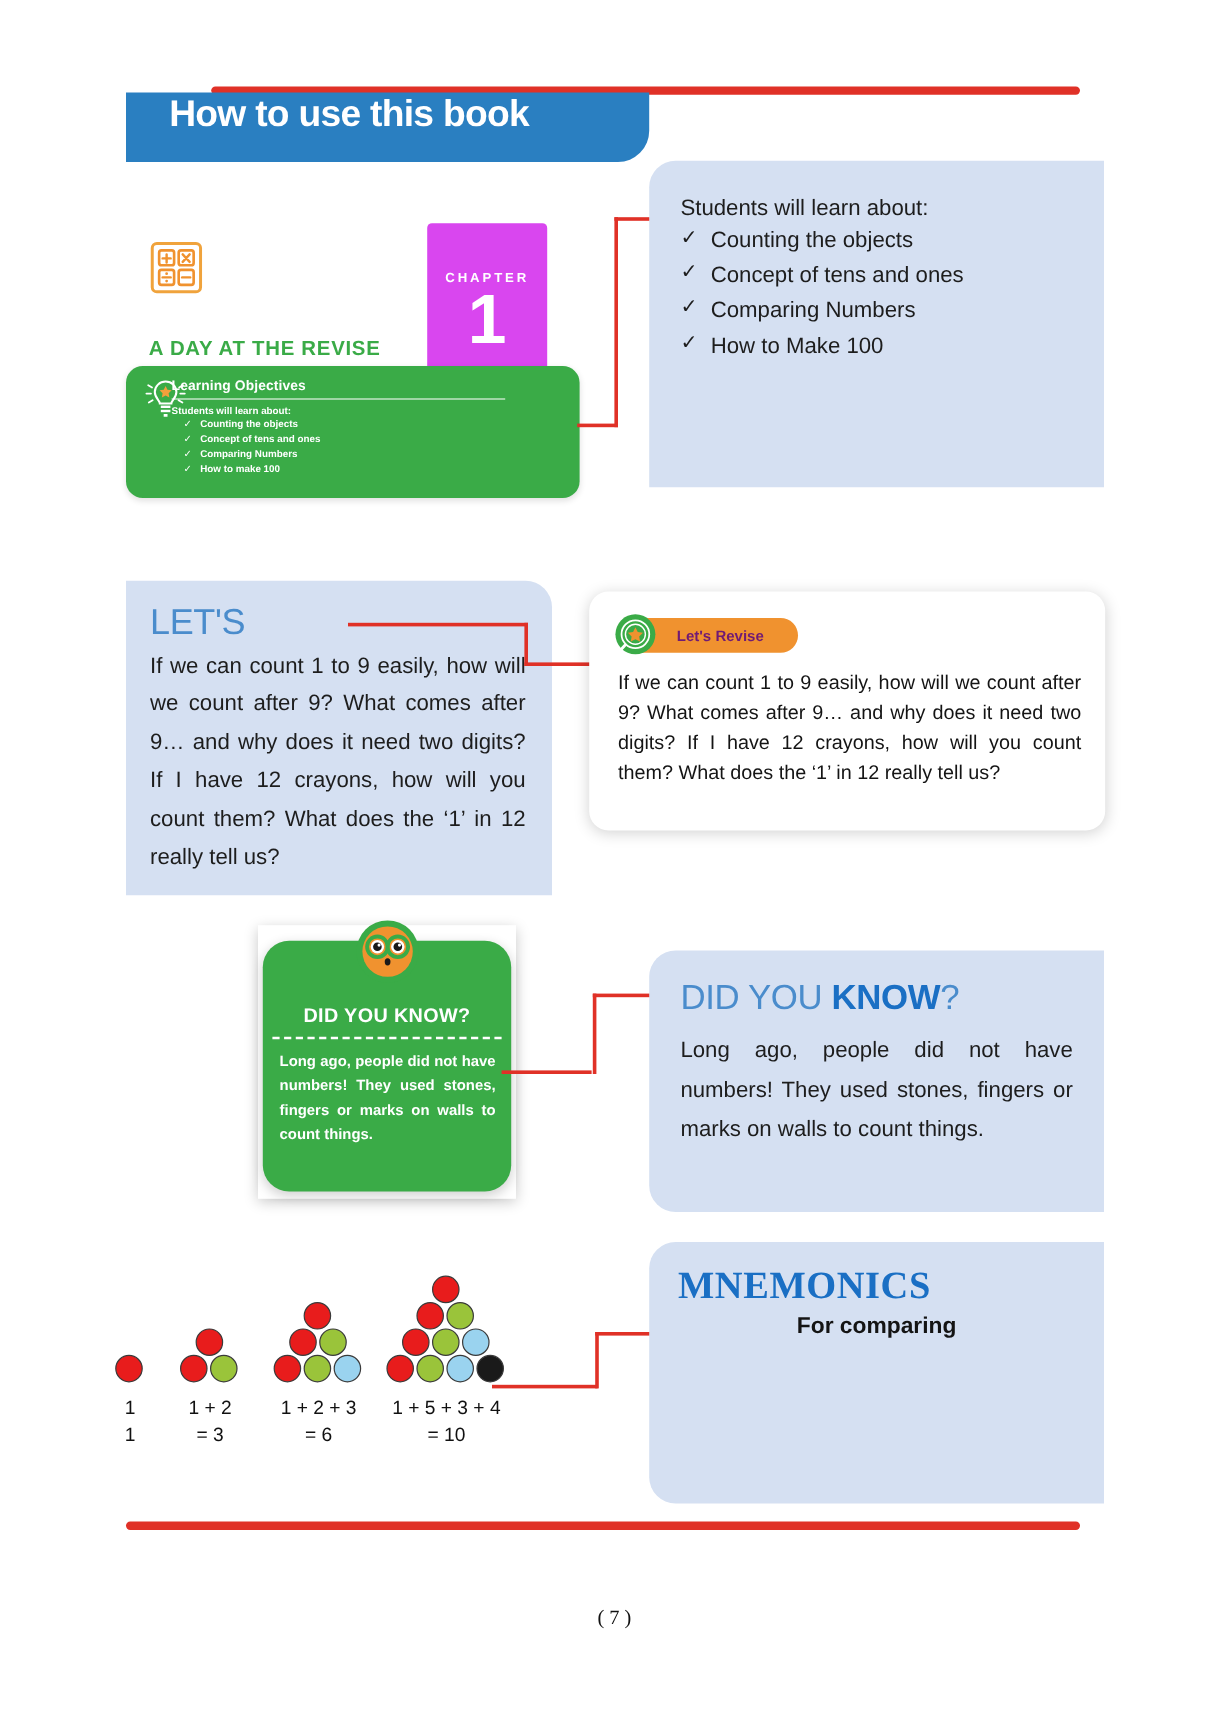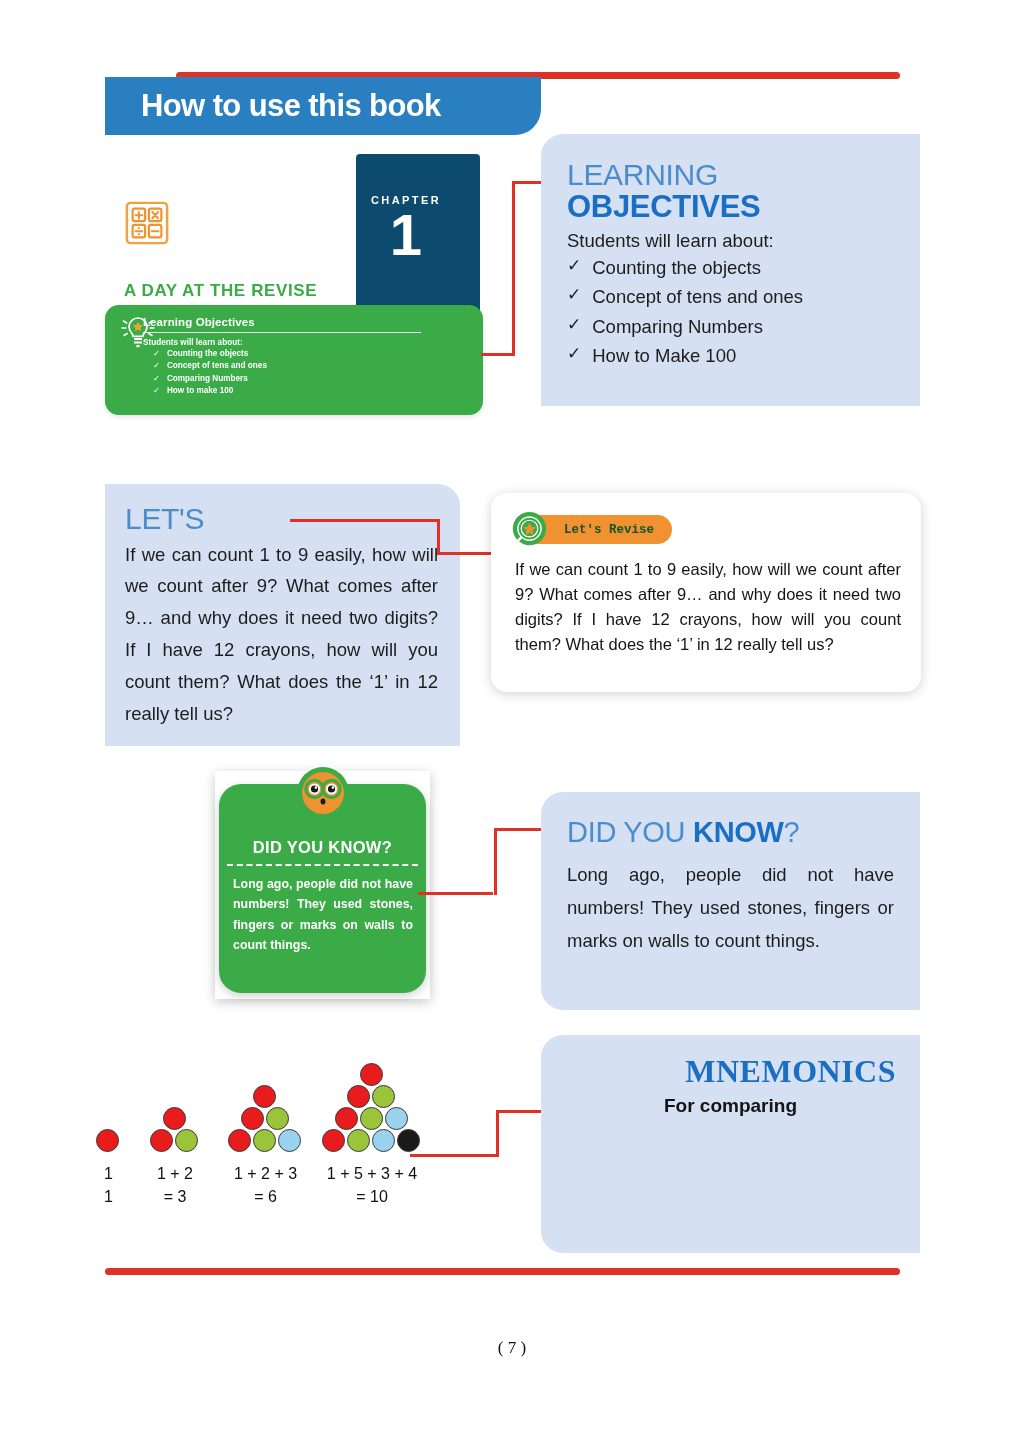"How to use this book" .title-tab { align-items: center -> flex-start }
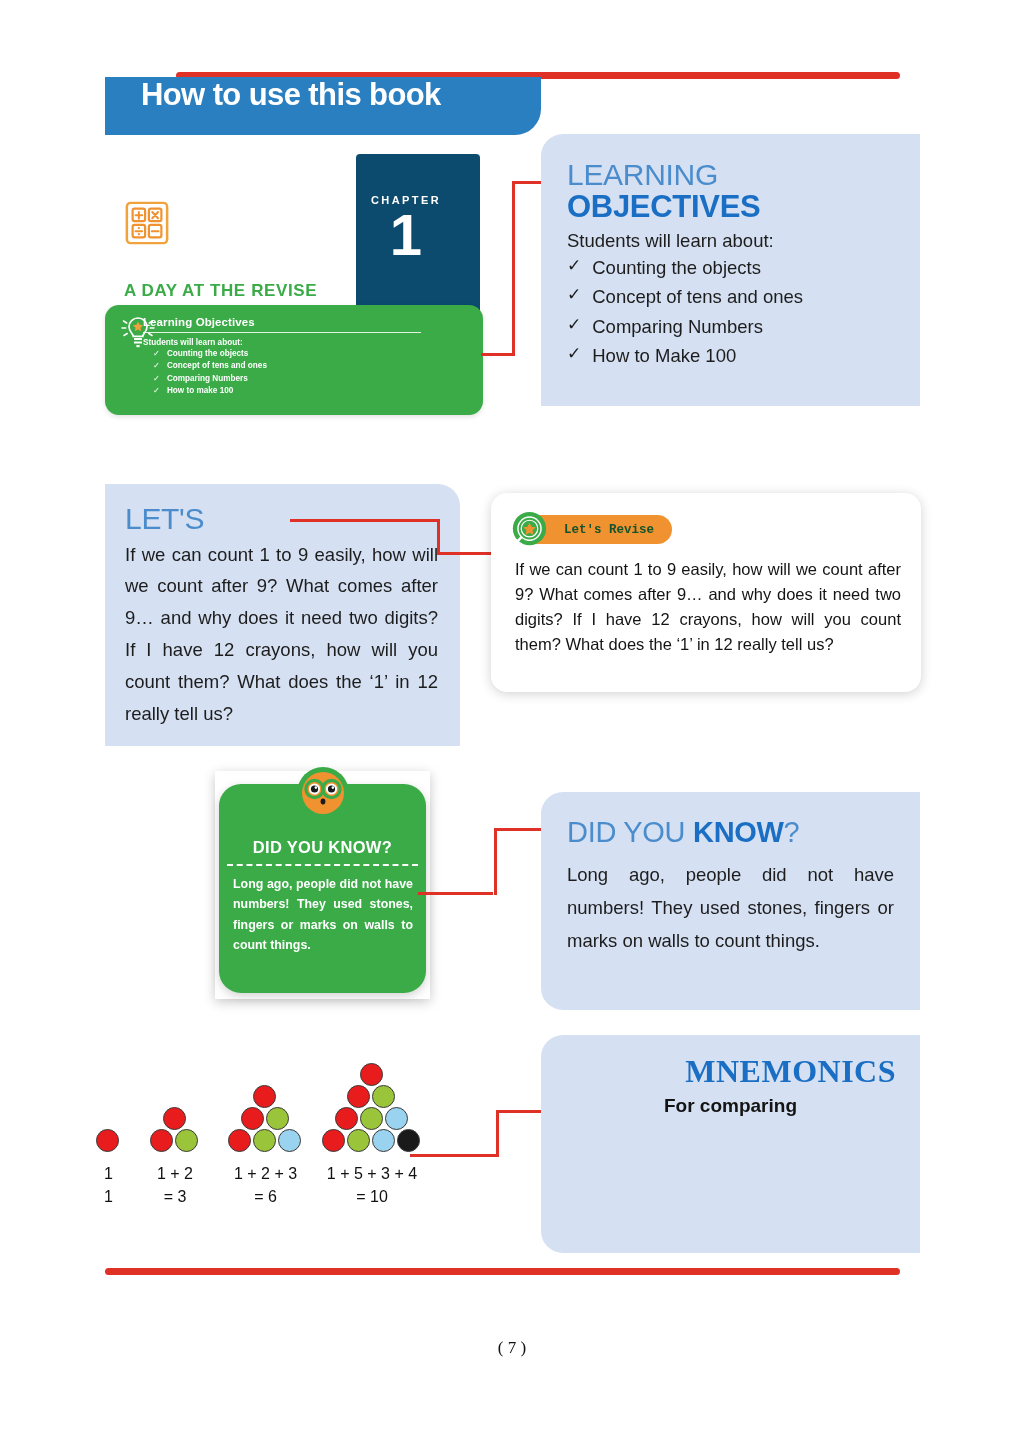"LEARNING" div.bp-head { html: <div> <span>LEARNING</span> <b>OBJECTIVES</b> </div> -> none }
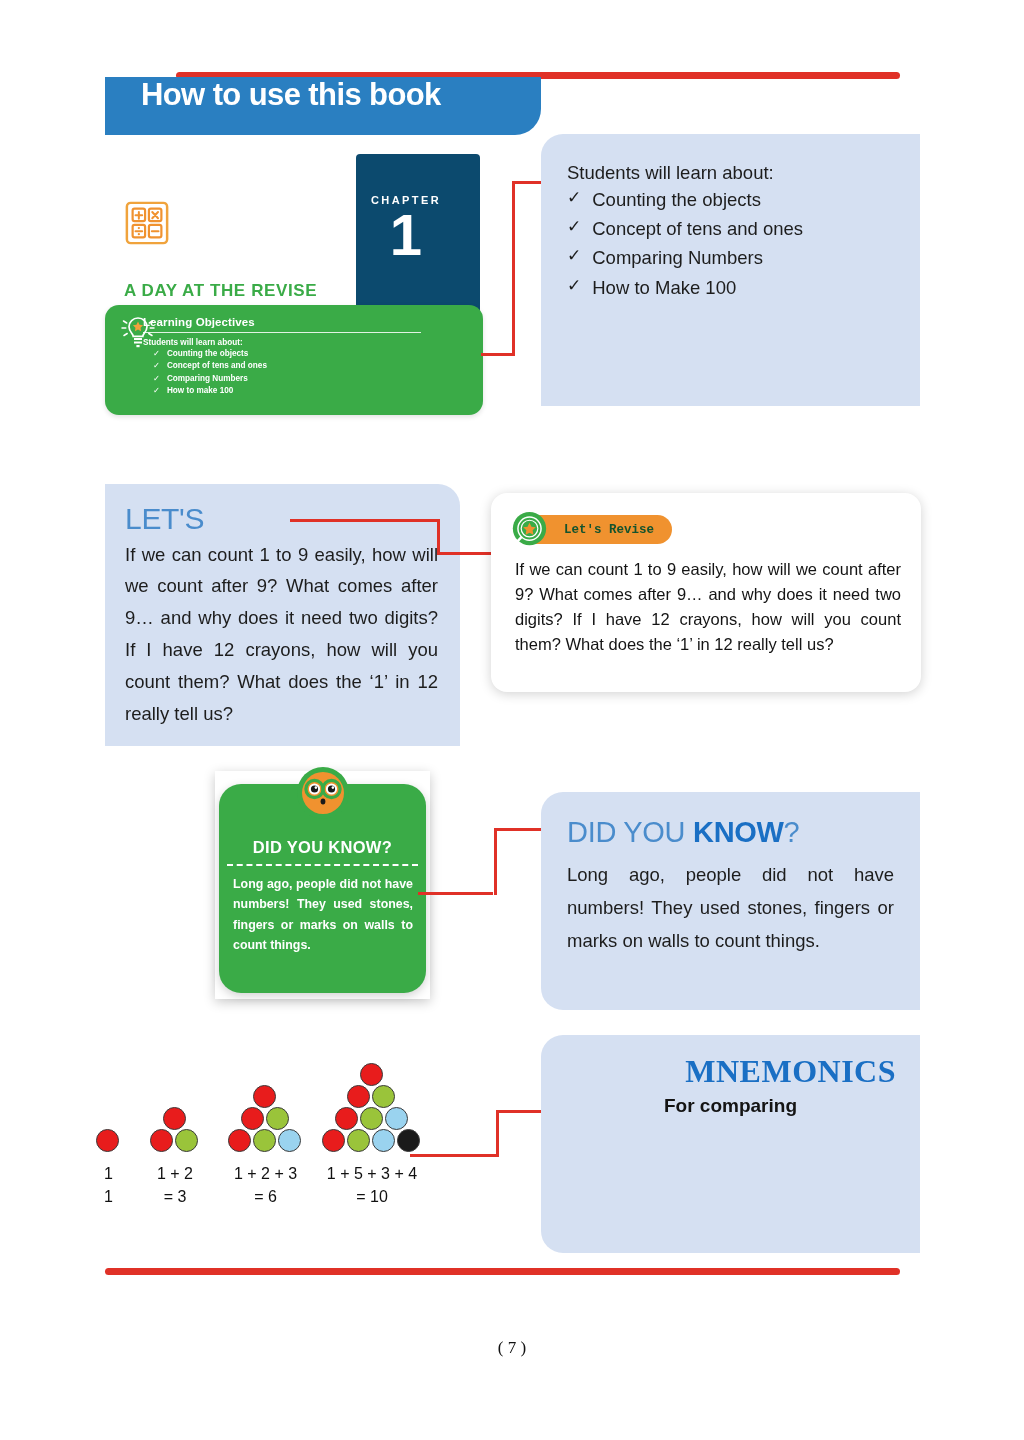"CHAPTER" .ch-tab { background: #0c4a6e -> #d946ef; top: 154px -> 186px; width: 124px -> 100px }
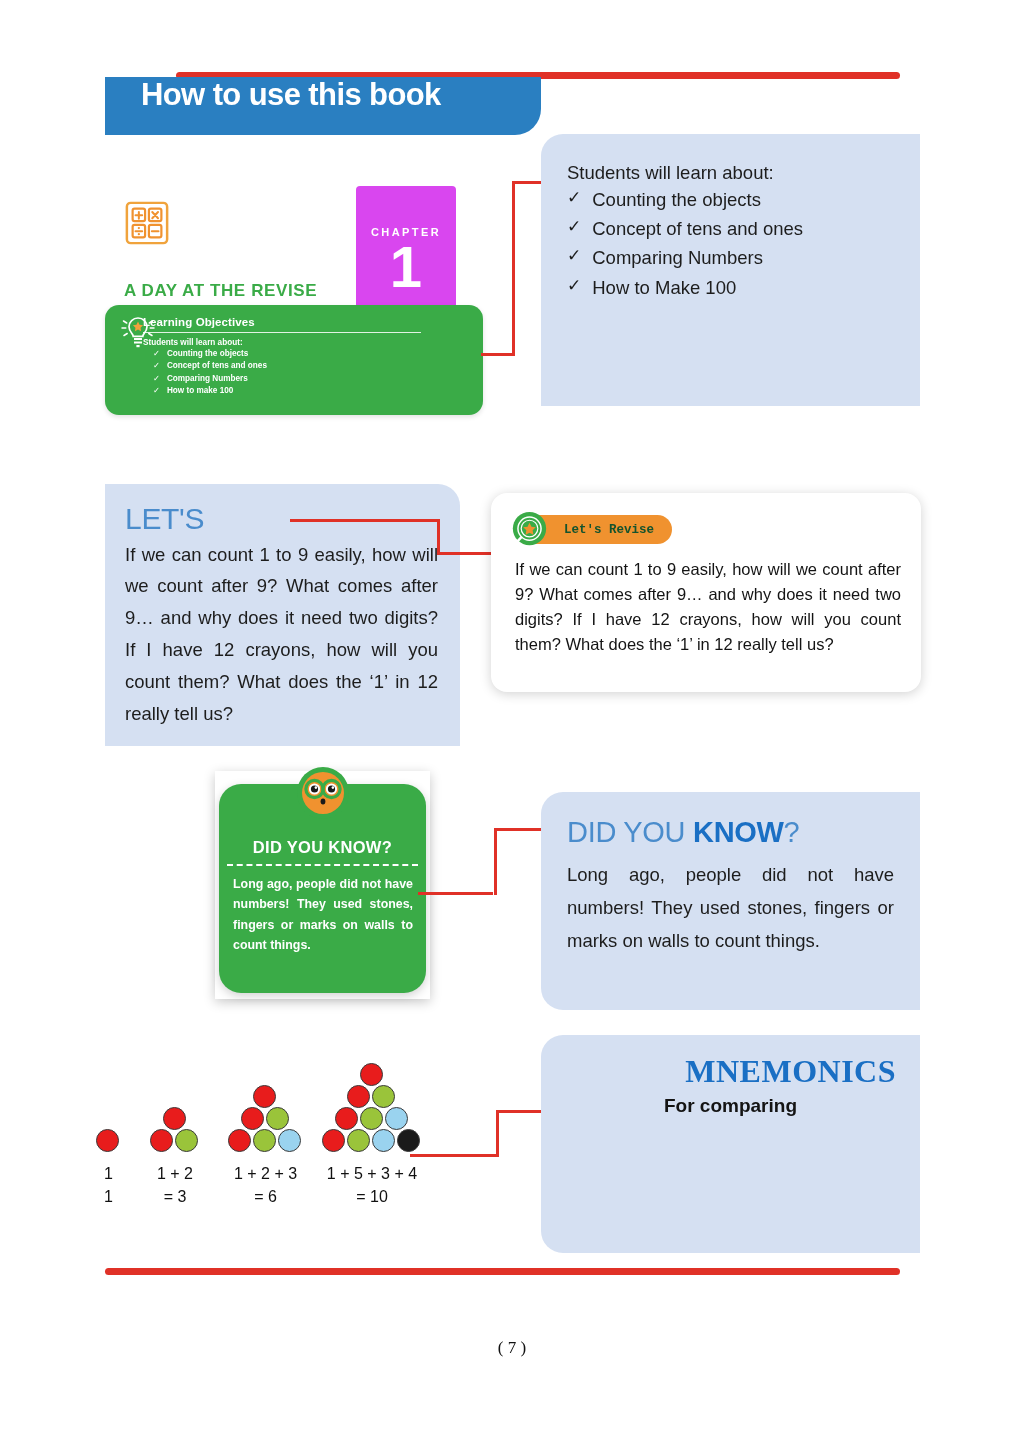"Let's Revise" .lr-badge .txt { color: #14532d -> #701a75; font-family: Liberation Mono, monospace -> none }
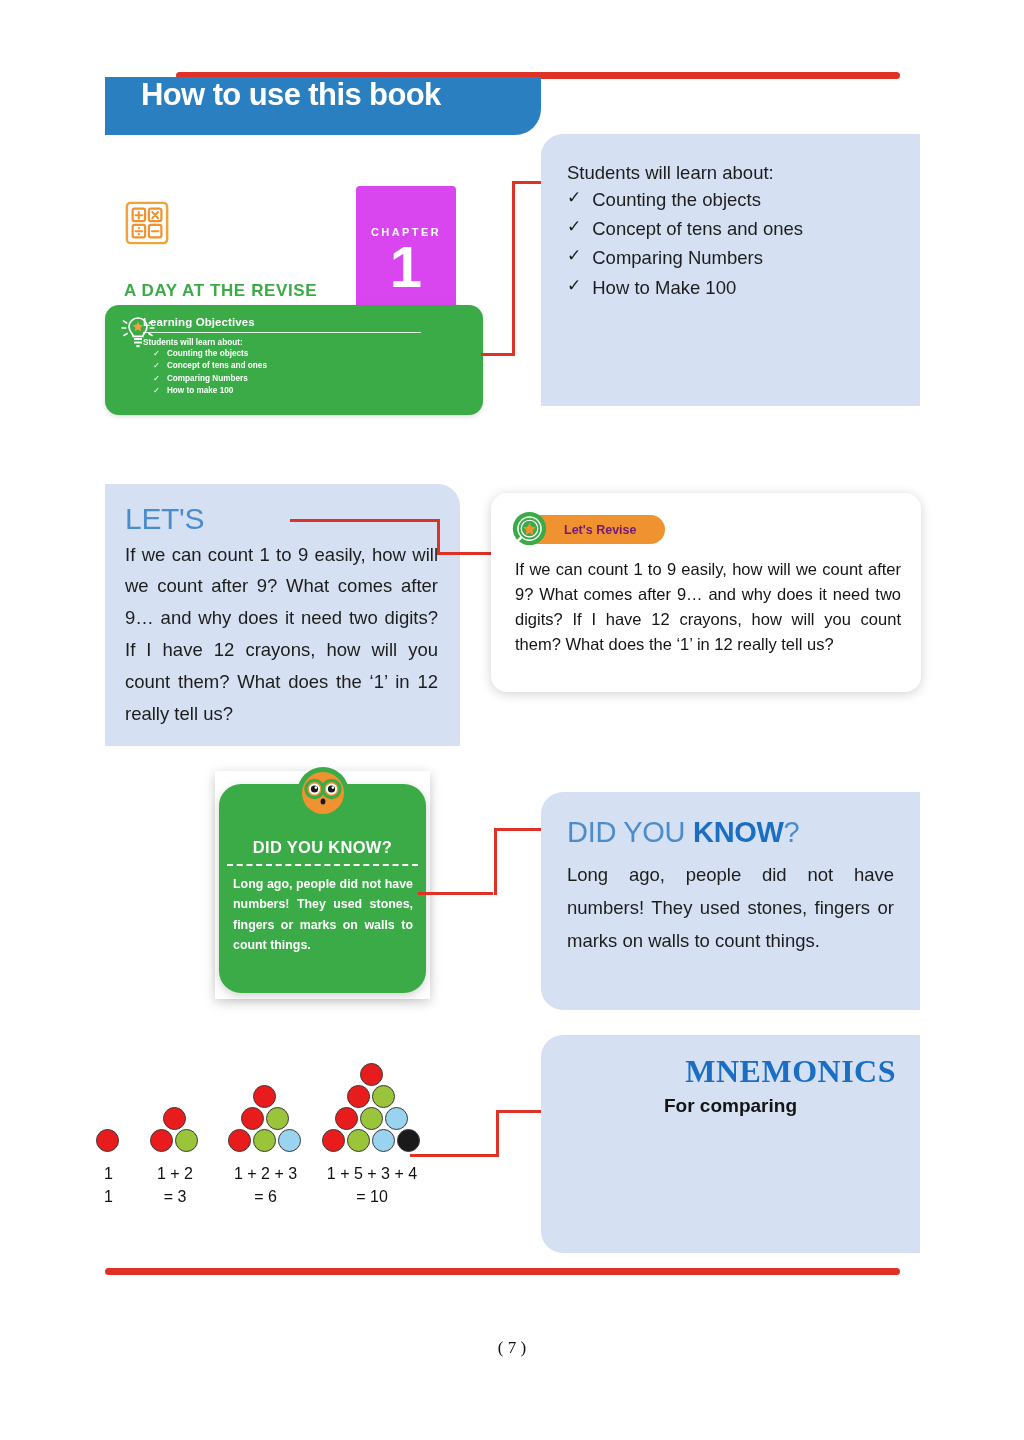"MNEMONICS" .mn-title { text-align: right -> left }
